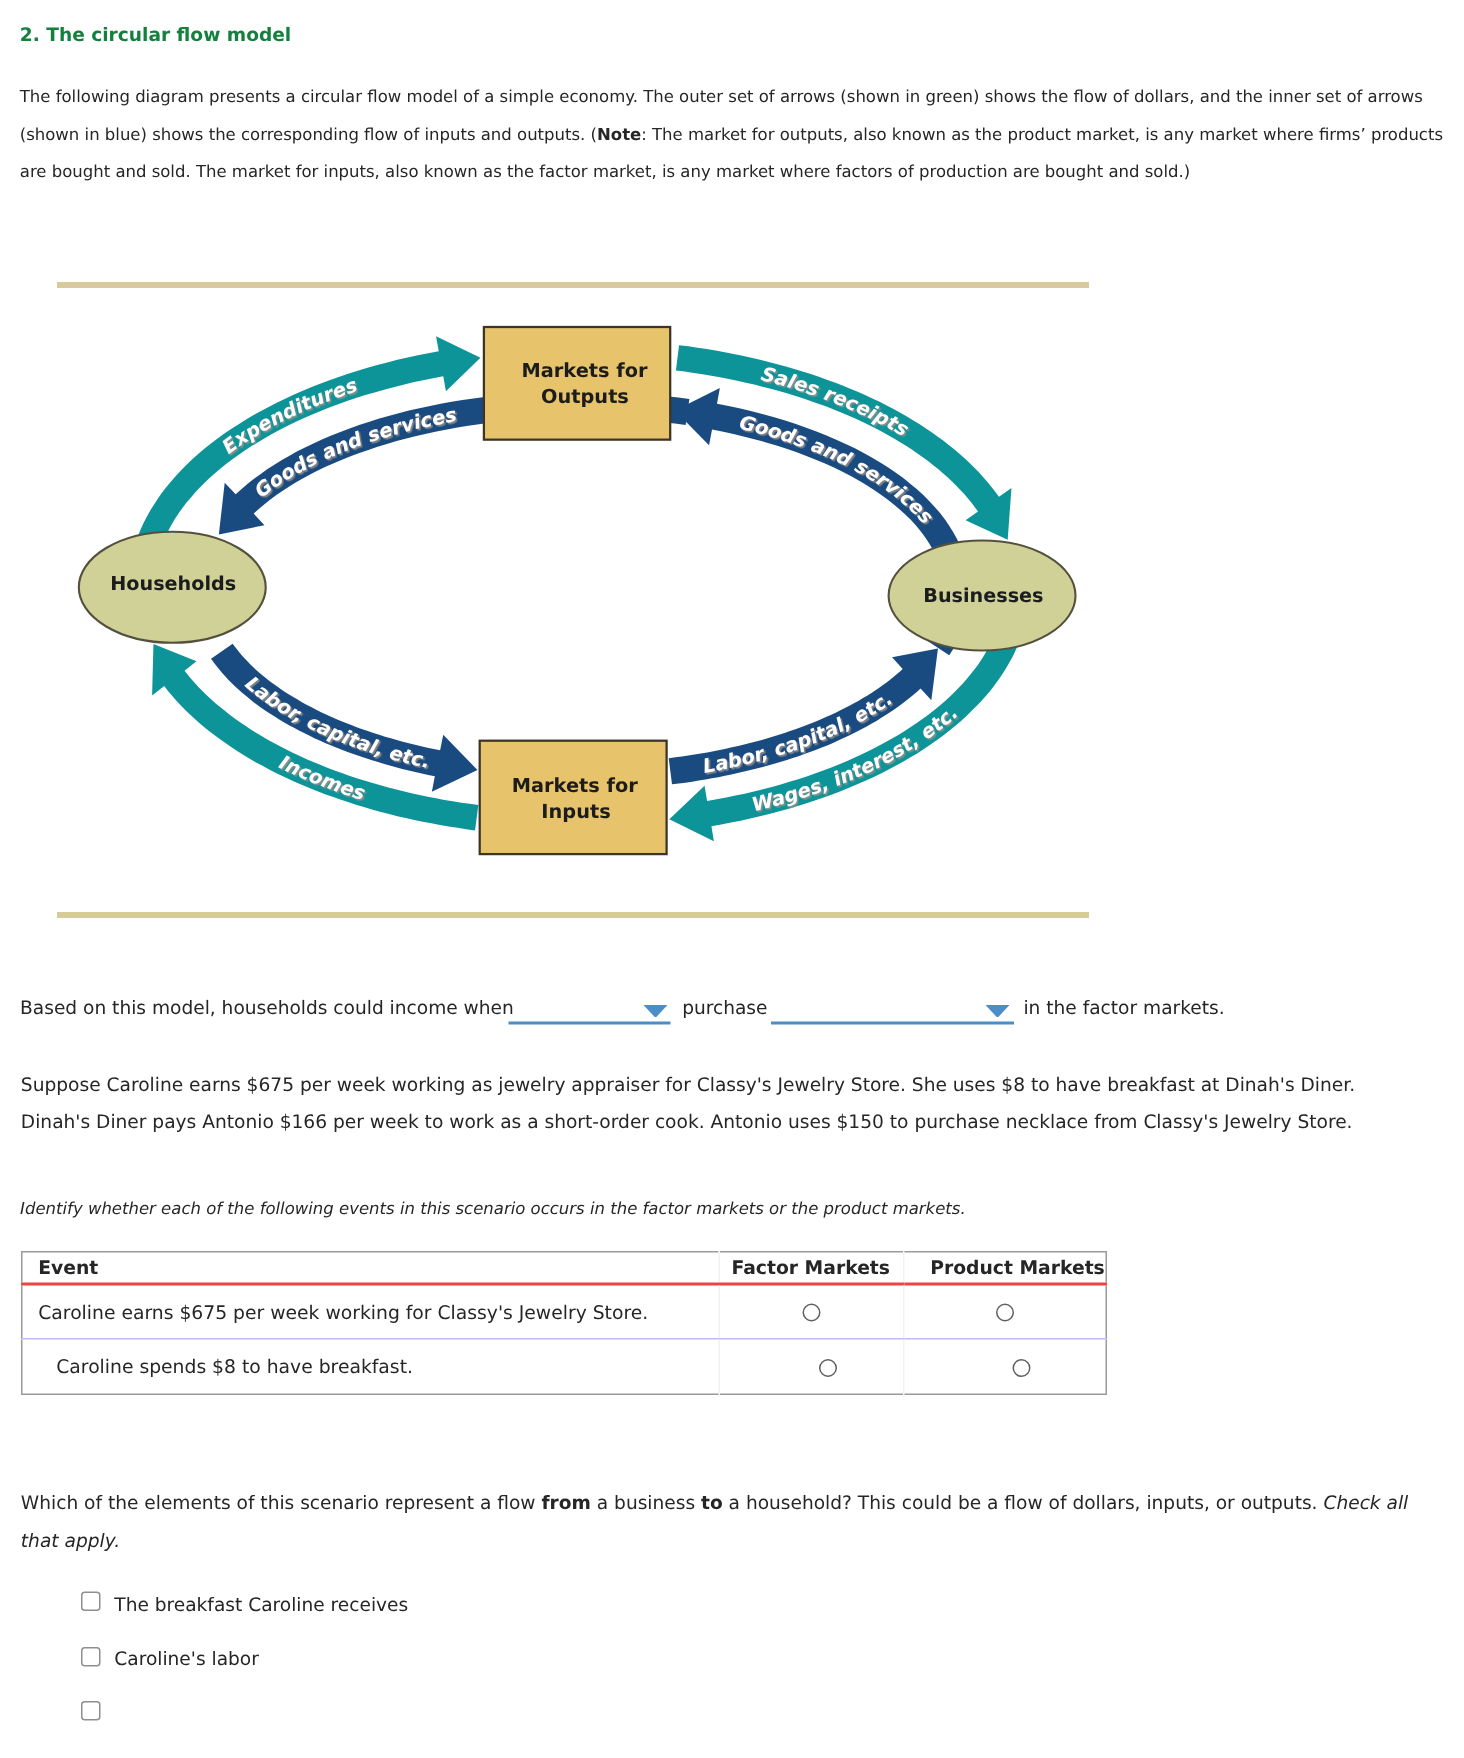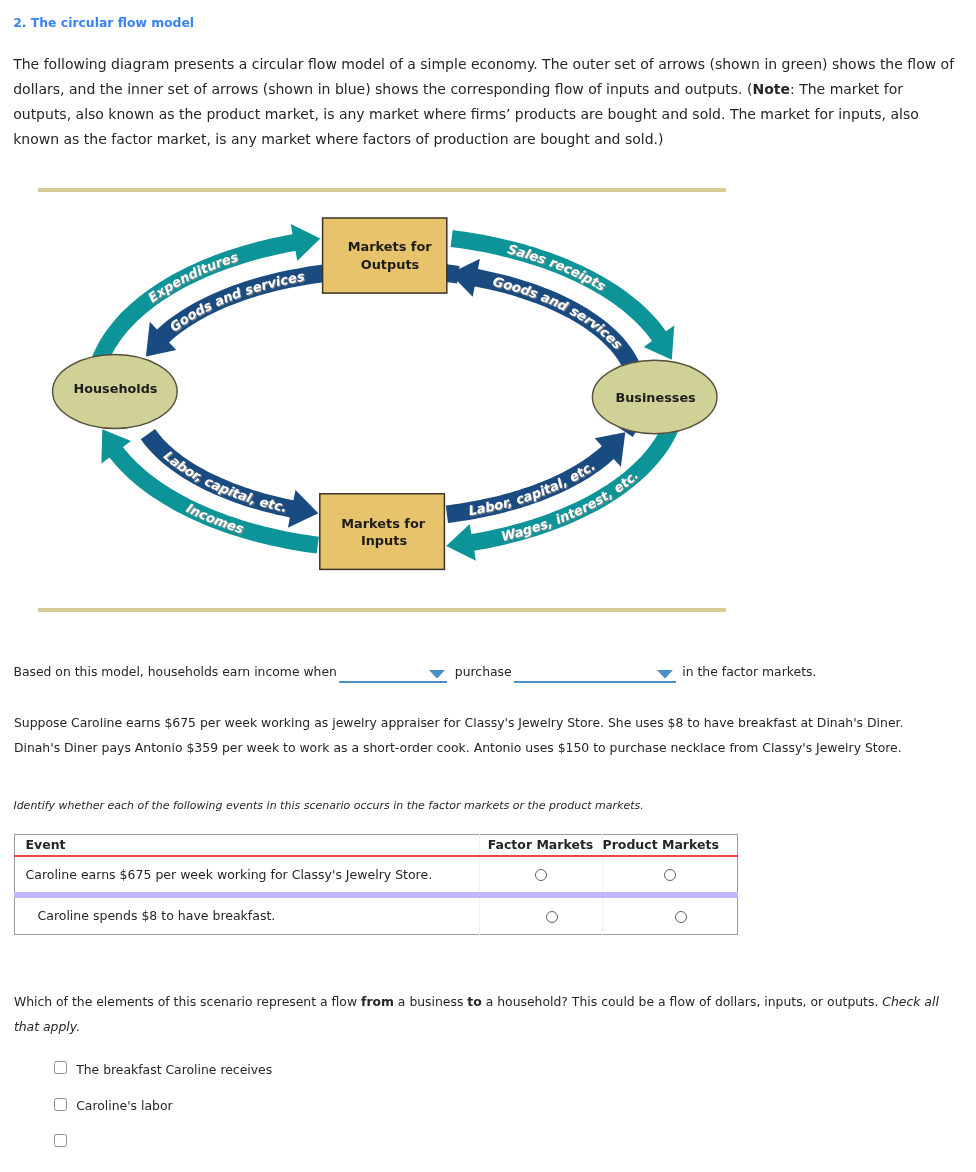"2. The circular flow model" .qtitle { color: #3b82f6 -> #15803d }
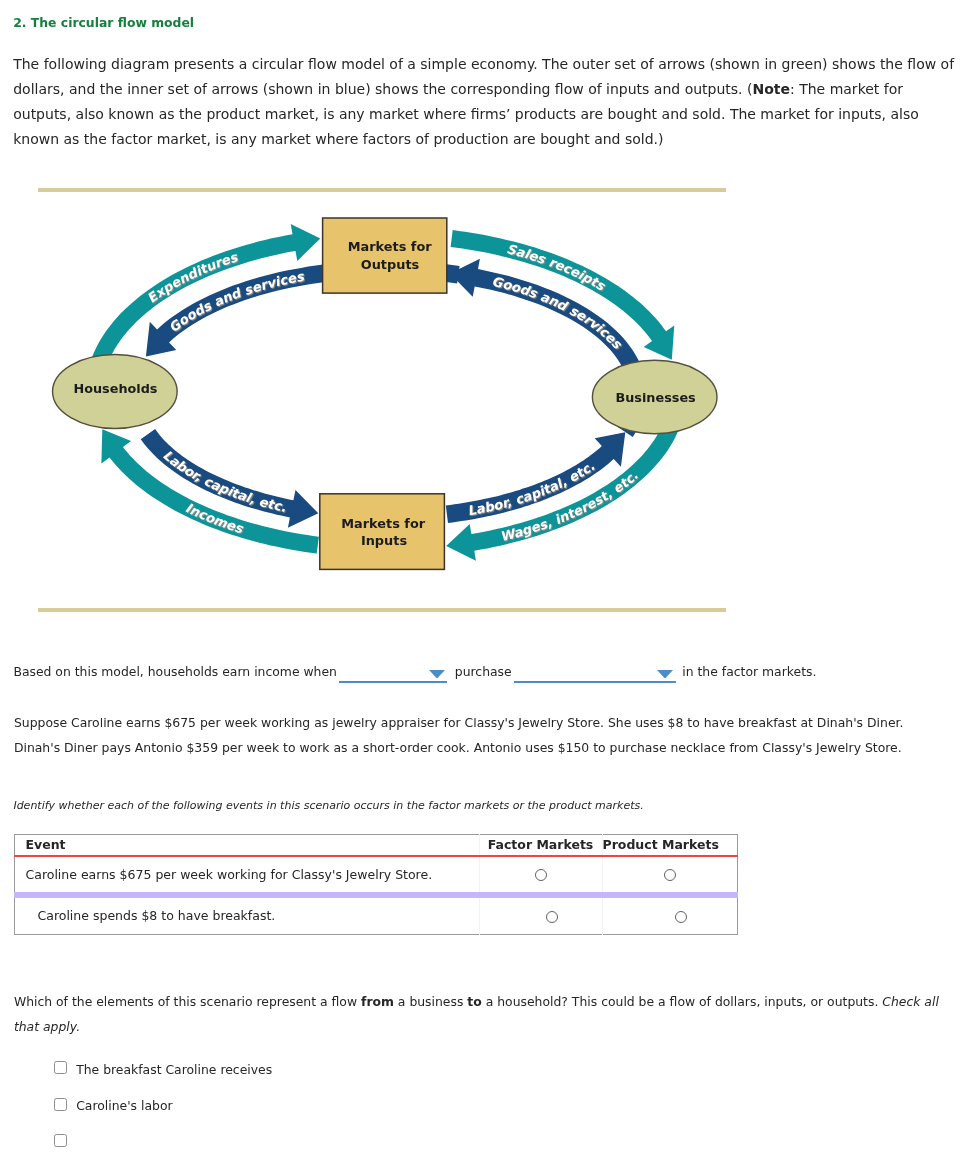"The following diagram presents a" .intro { font-size: 14px -> 11px }
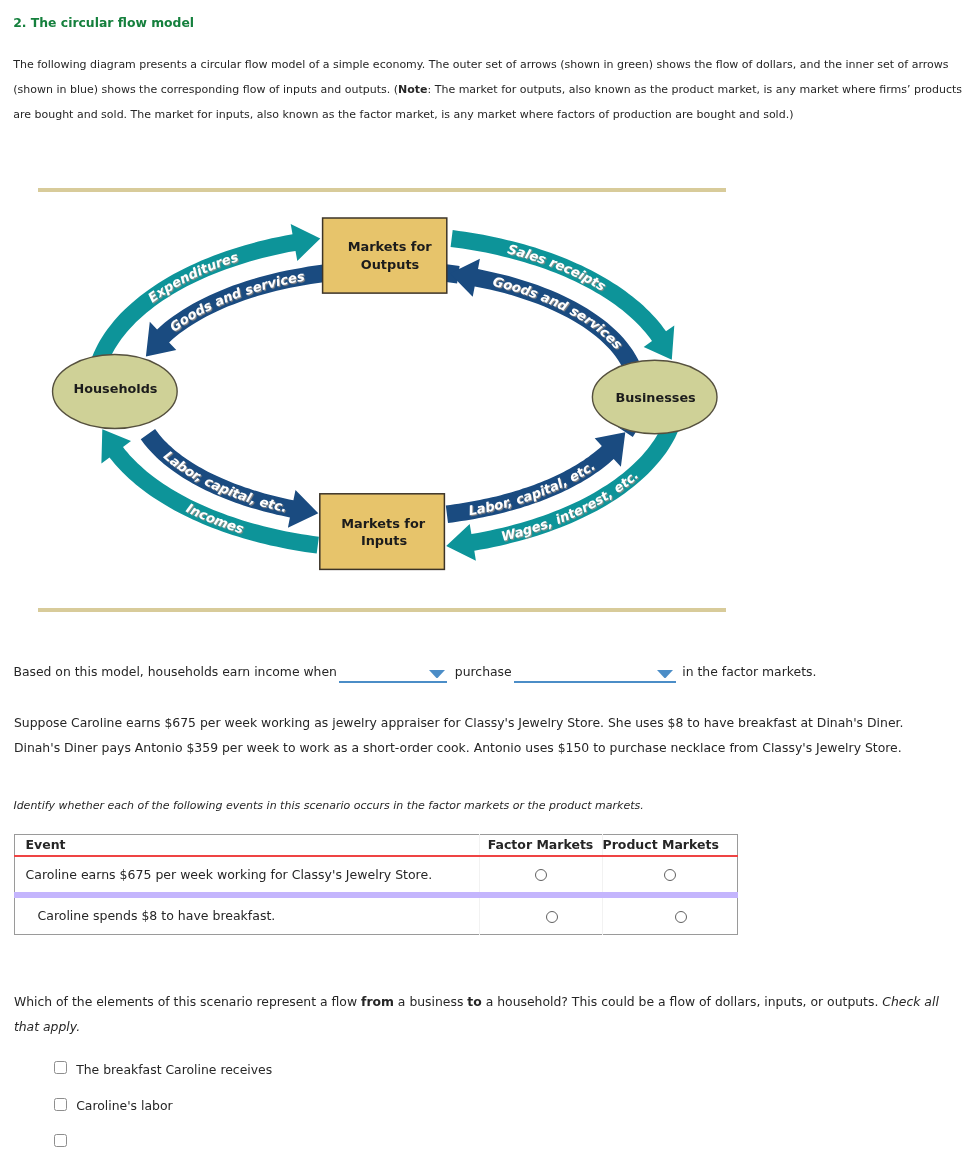"Based on this model, households" span.fp { text: earn -> could }
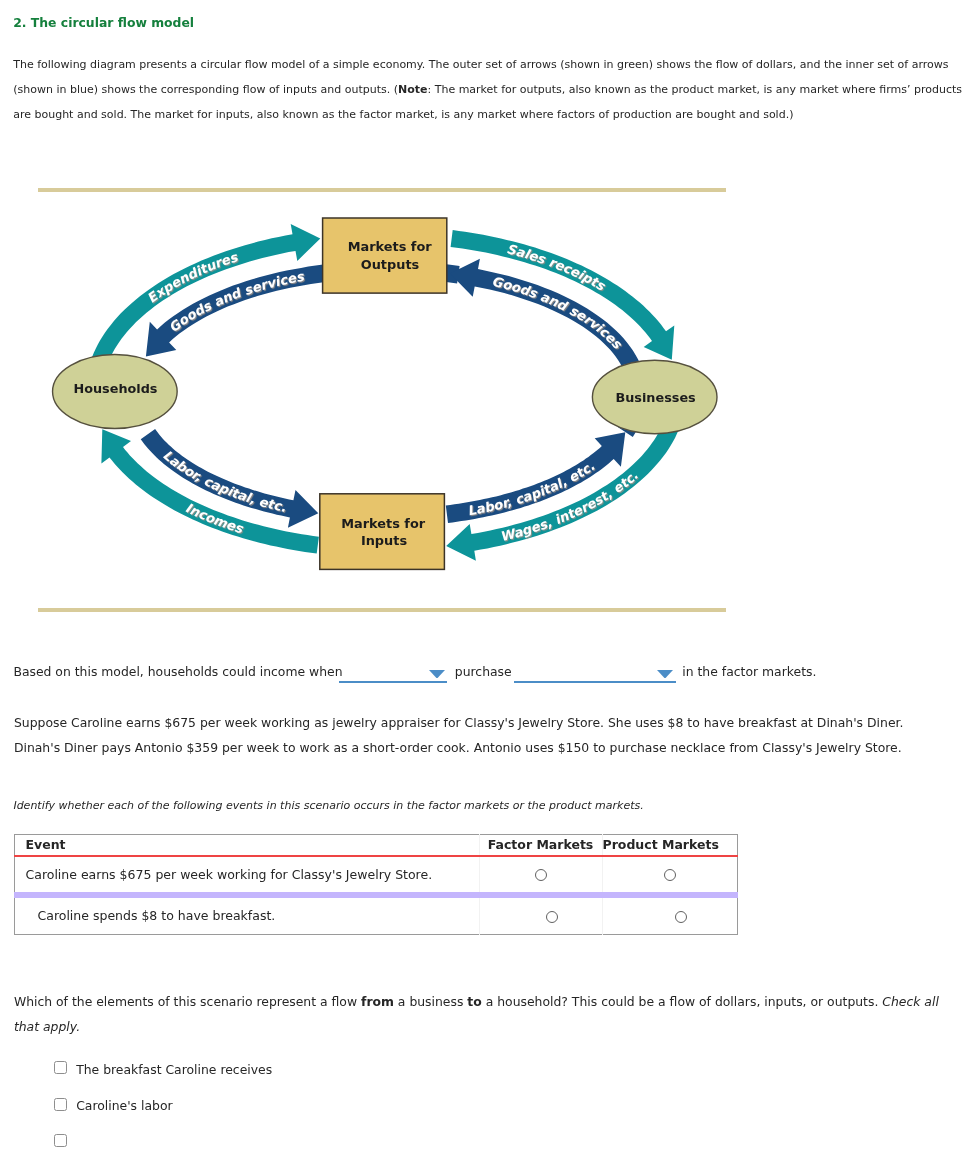"Dinah's Diner pays Antonio $359" div { text: $359 -> $166 }
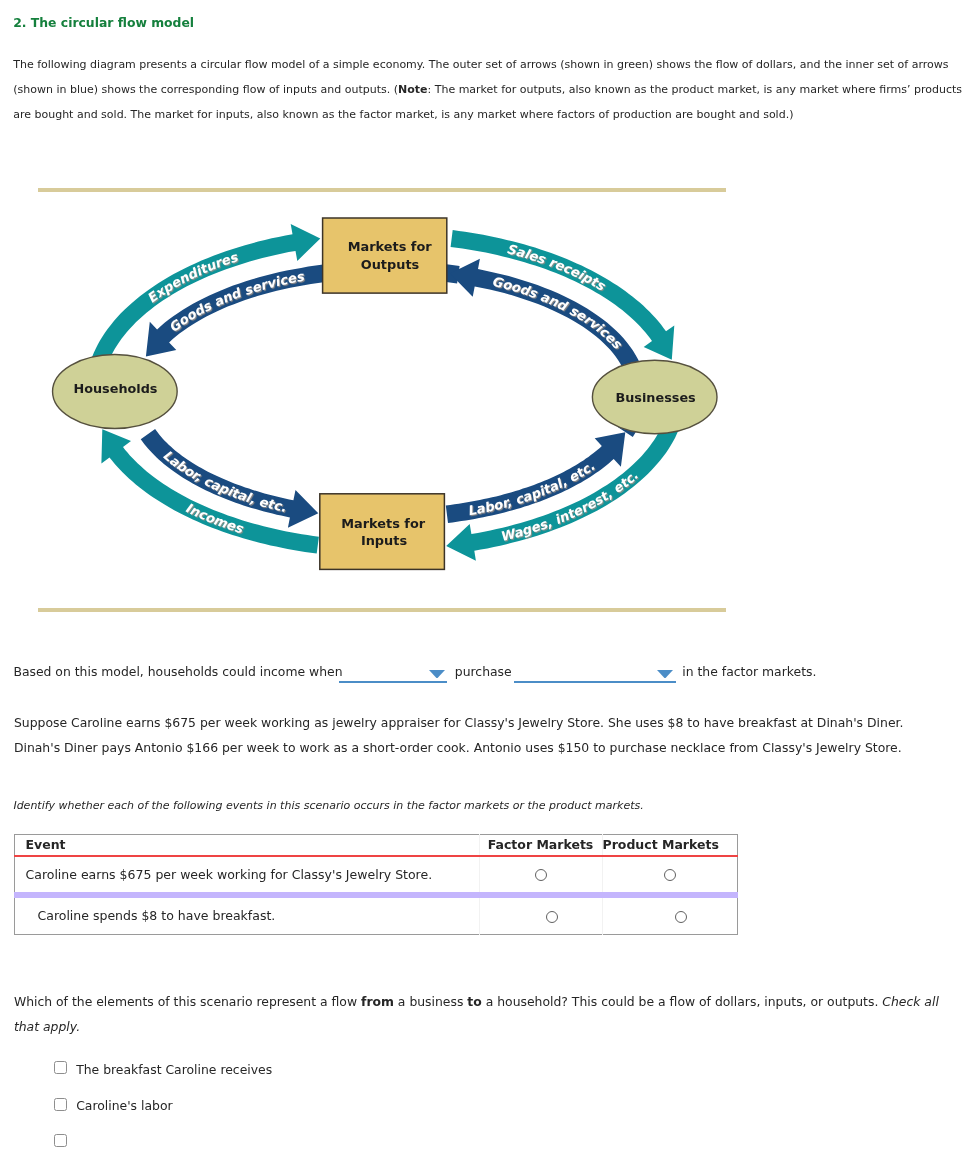"Product Markets" table.evt th.c-pm { text-align: left -> right }
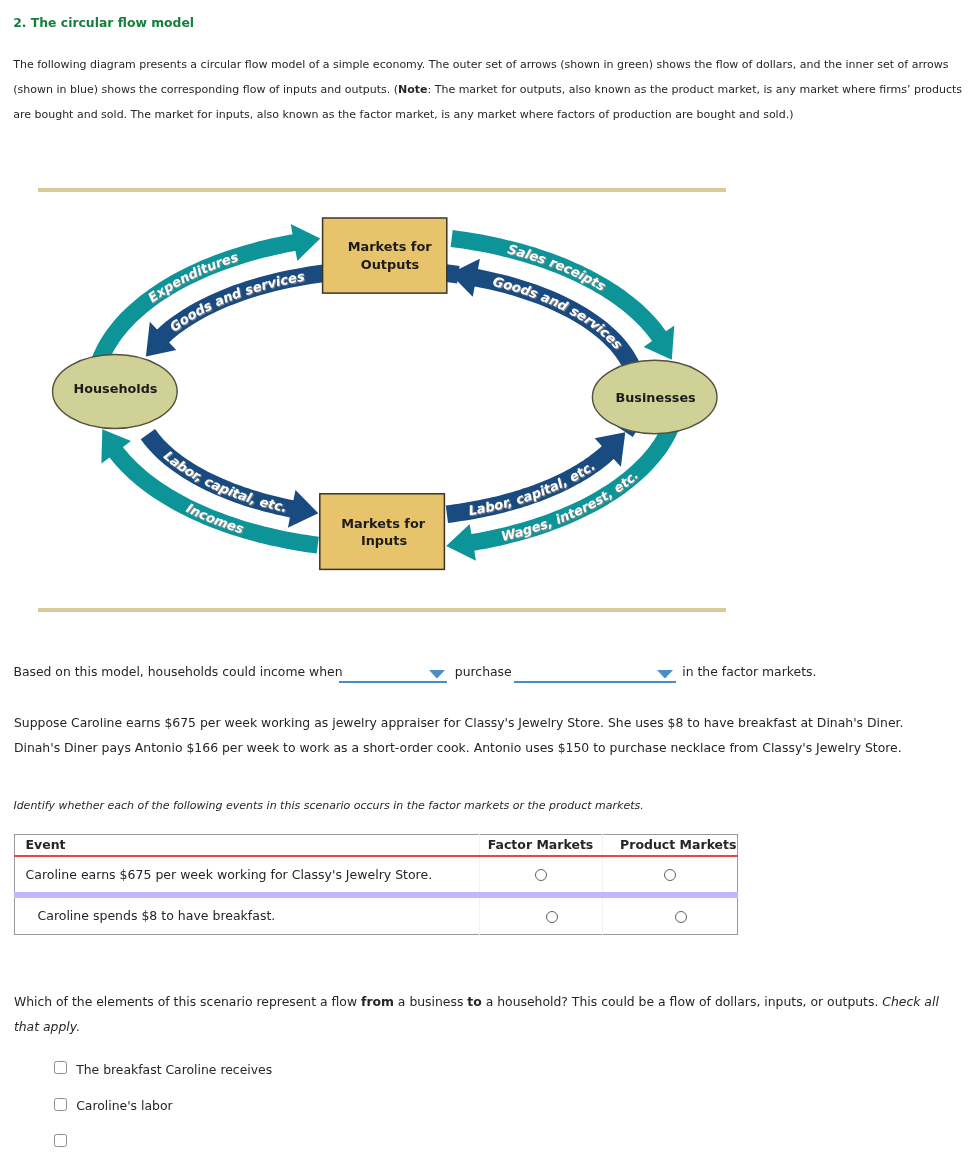"Caroline earns $675 per week" table.evt td { border-bottom: 6px solid #c4b5fd -> 1px solid #c4b5fd }
